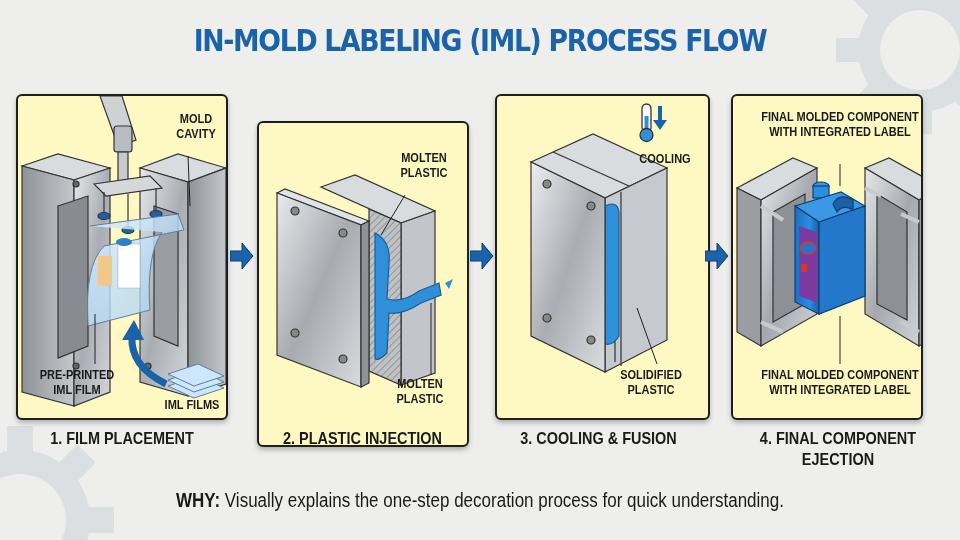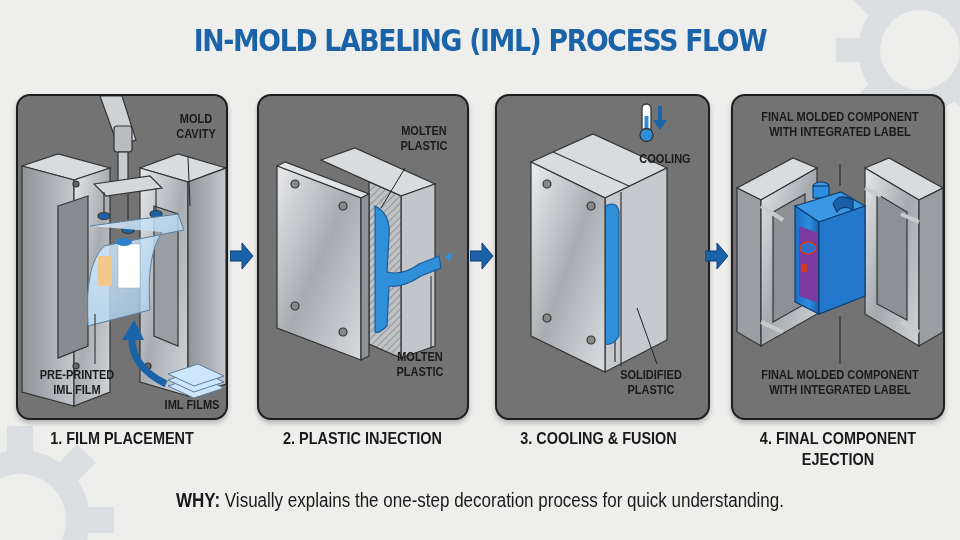"MOLD" .panel { background: #737373 -> #fef9c3; border-radius: 14px -> 6px }
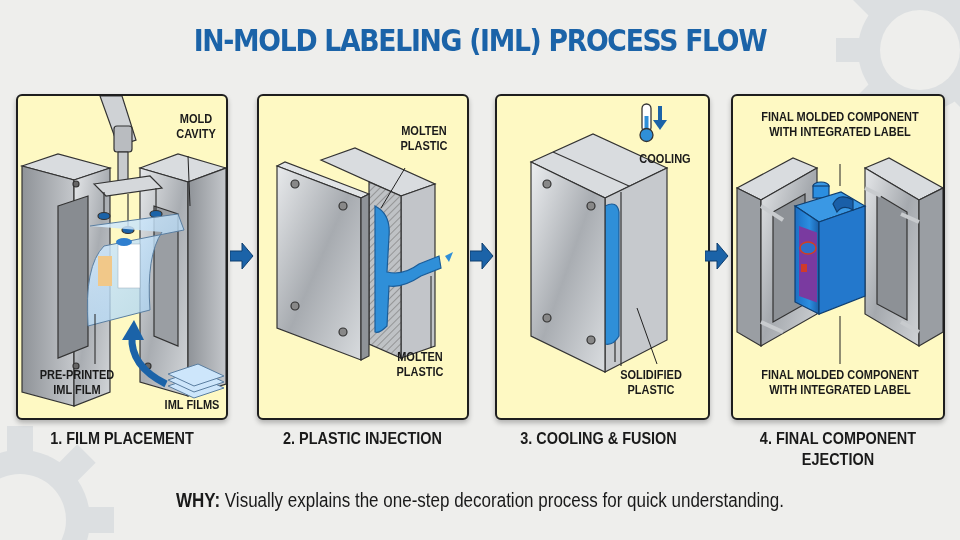"FINAL MOLDED COMPONENT" div.panel { width: 214px -> 192px }
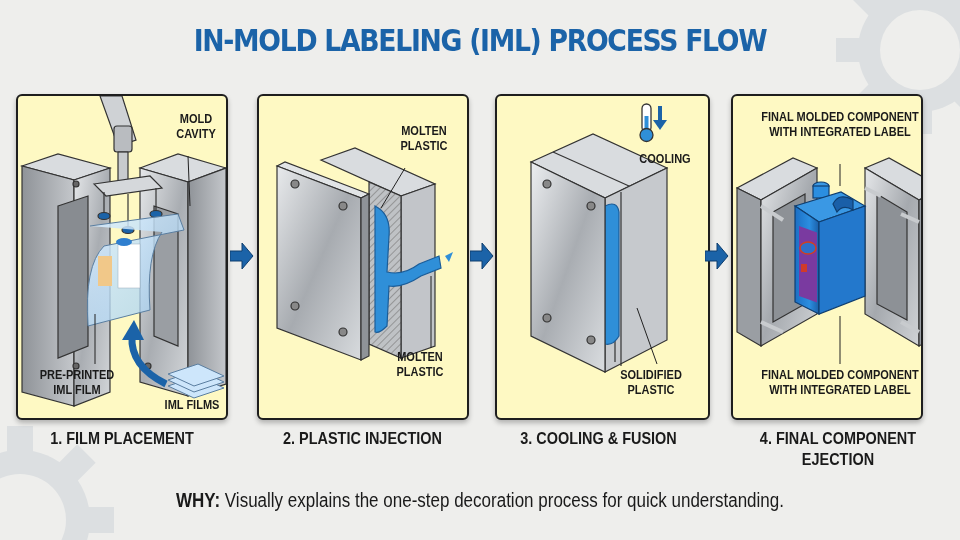"MOLTEN" div.panel { margin-top: none -> 27px }
